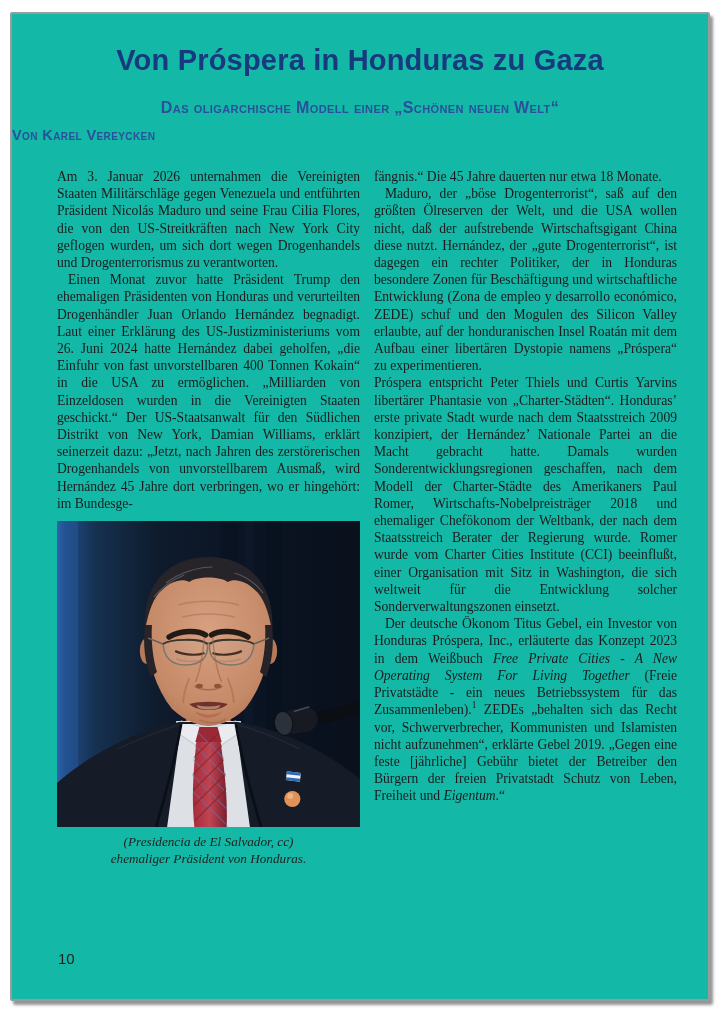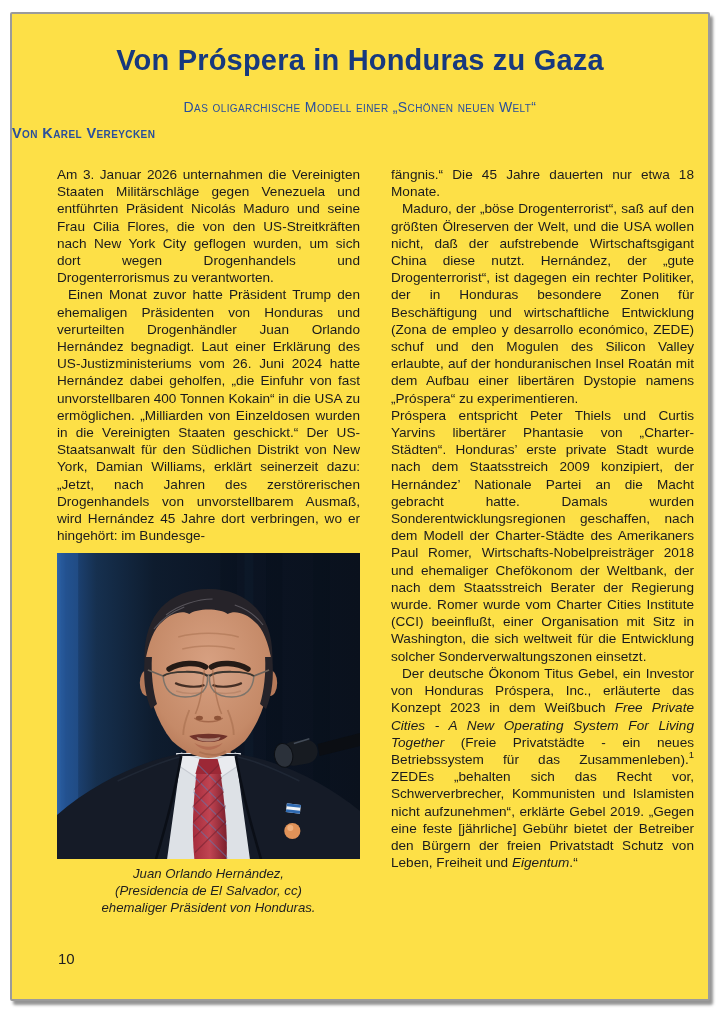"Von Próspera in Honduras zu" .sheet { background: #fde047 -> #14b8a6 }
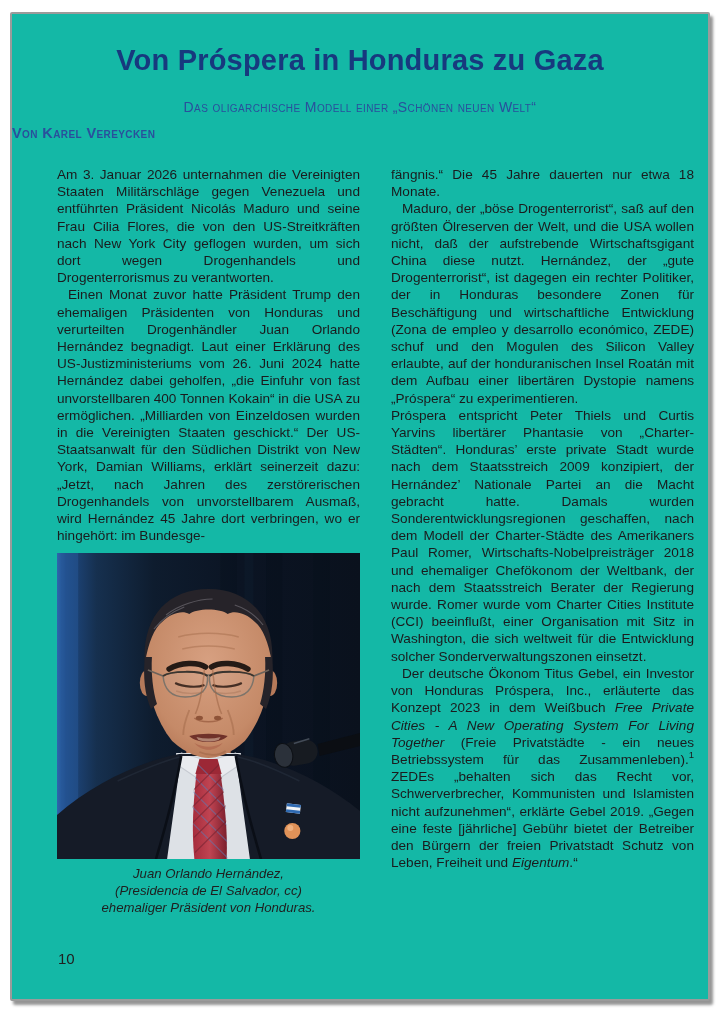"Das oligarchische Modell einer „Schönen" .subtitle { font-size: 14px -> 16px; font-weight: normal -> bold }
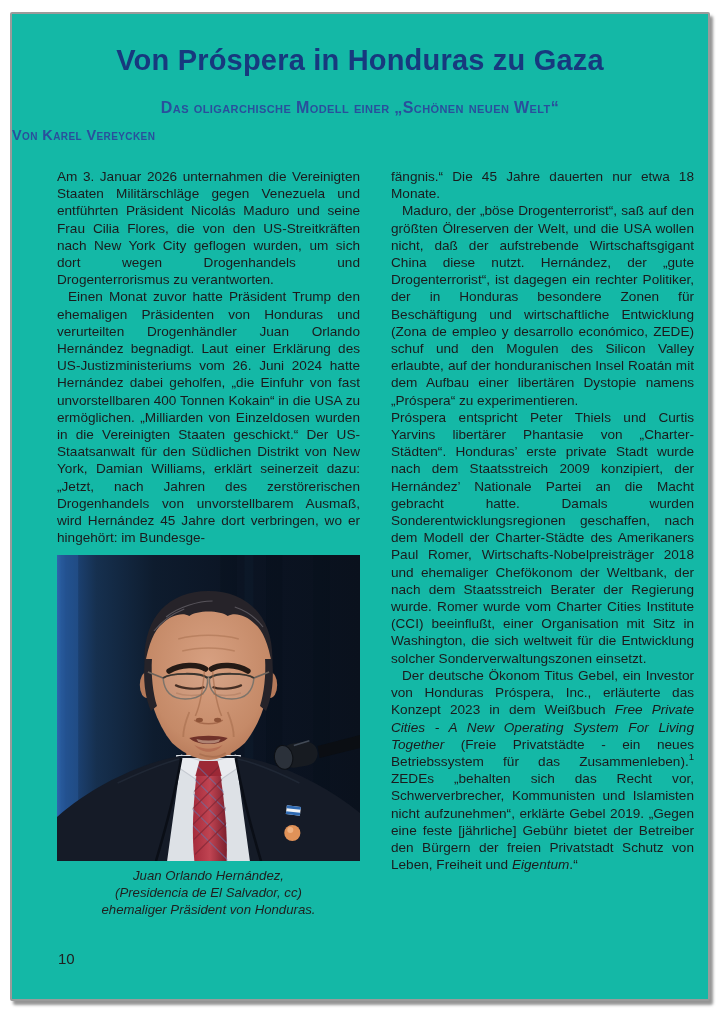"Am 3. Januar 2026 unternahmen" .columns { font-family: none -> Liberation Serif, serif; gap: 31px -> 14px }
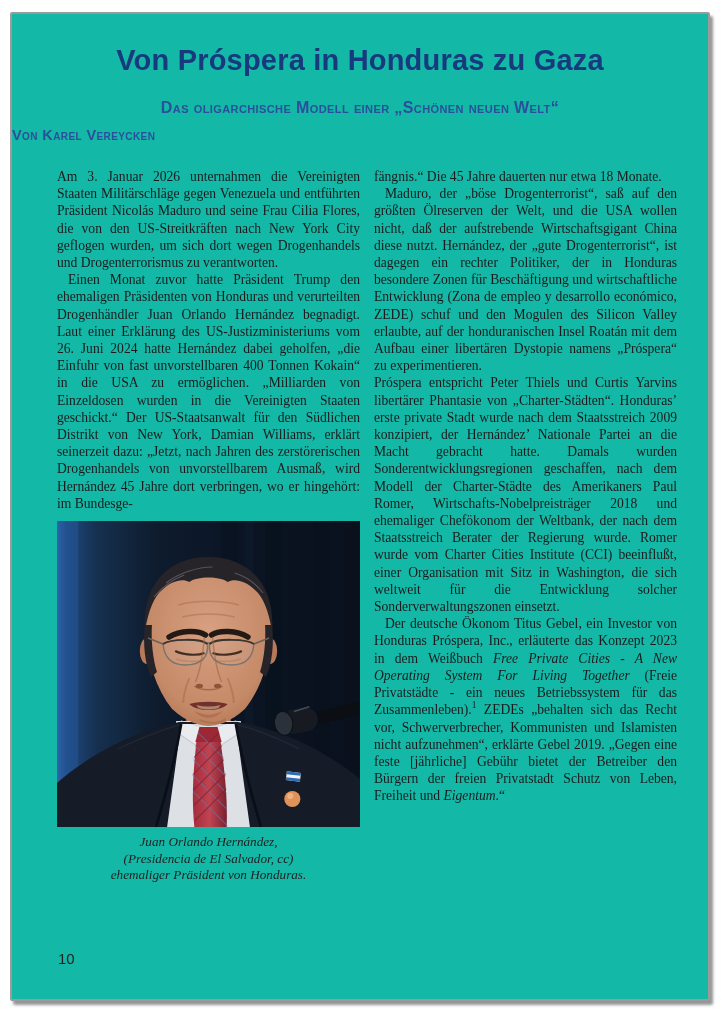"Juan Orlando Hernández," div { html: <div>Juan Orlando Hernández,</div> -> none }
